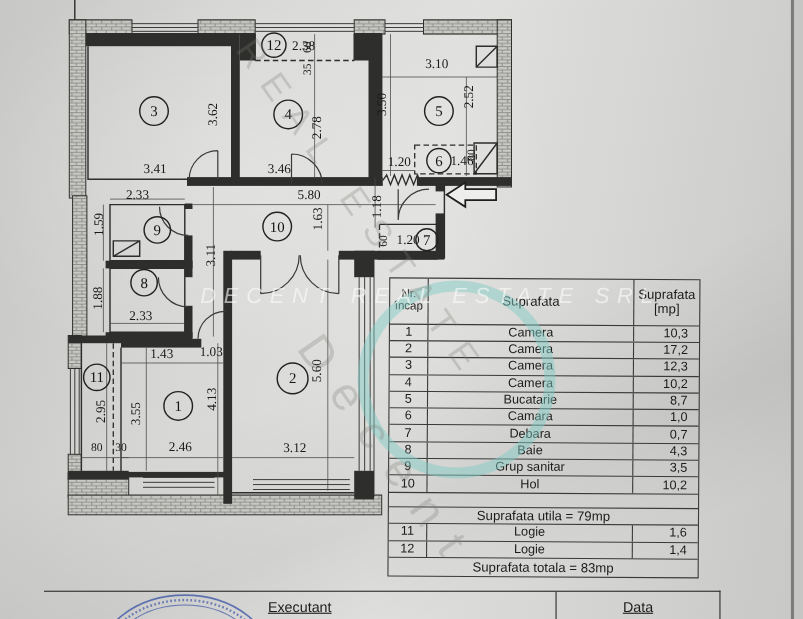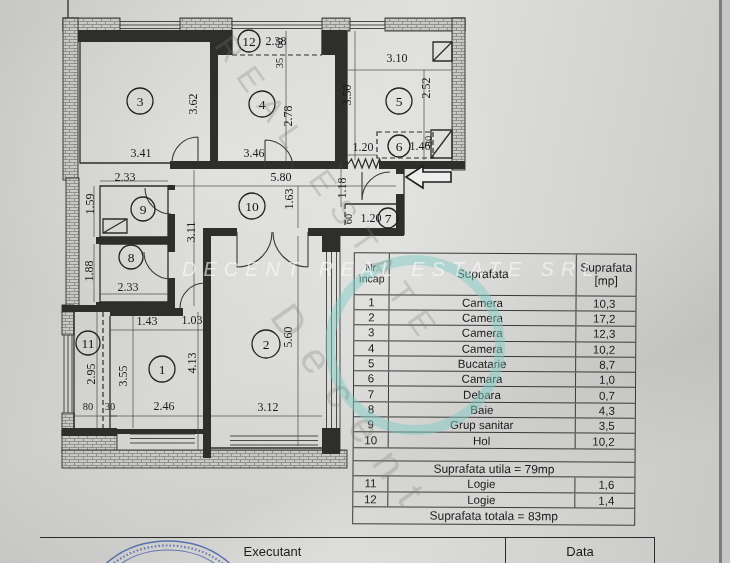"10,3" .td.area { padding-right: 20px -> 10px }
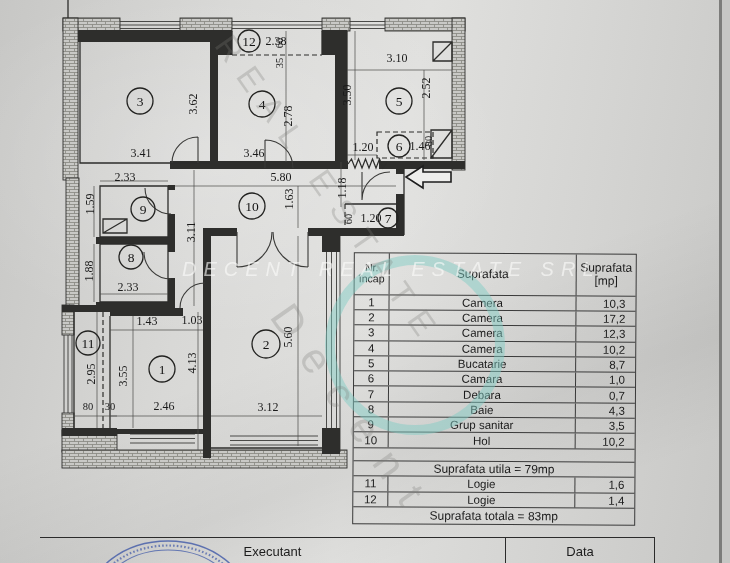"Executant" .fcell { text-decoration: none -> underline }
